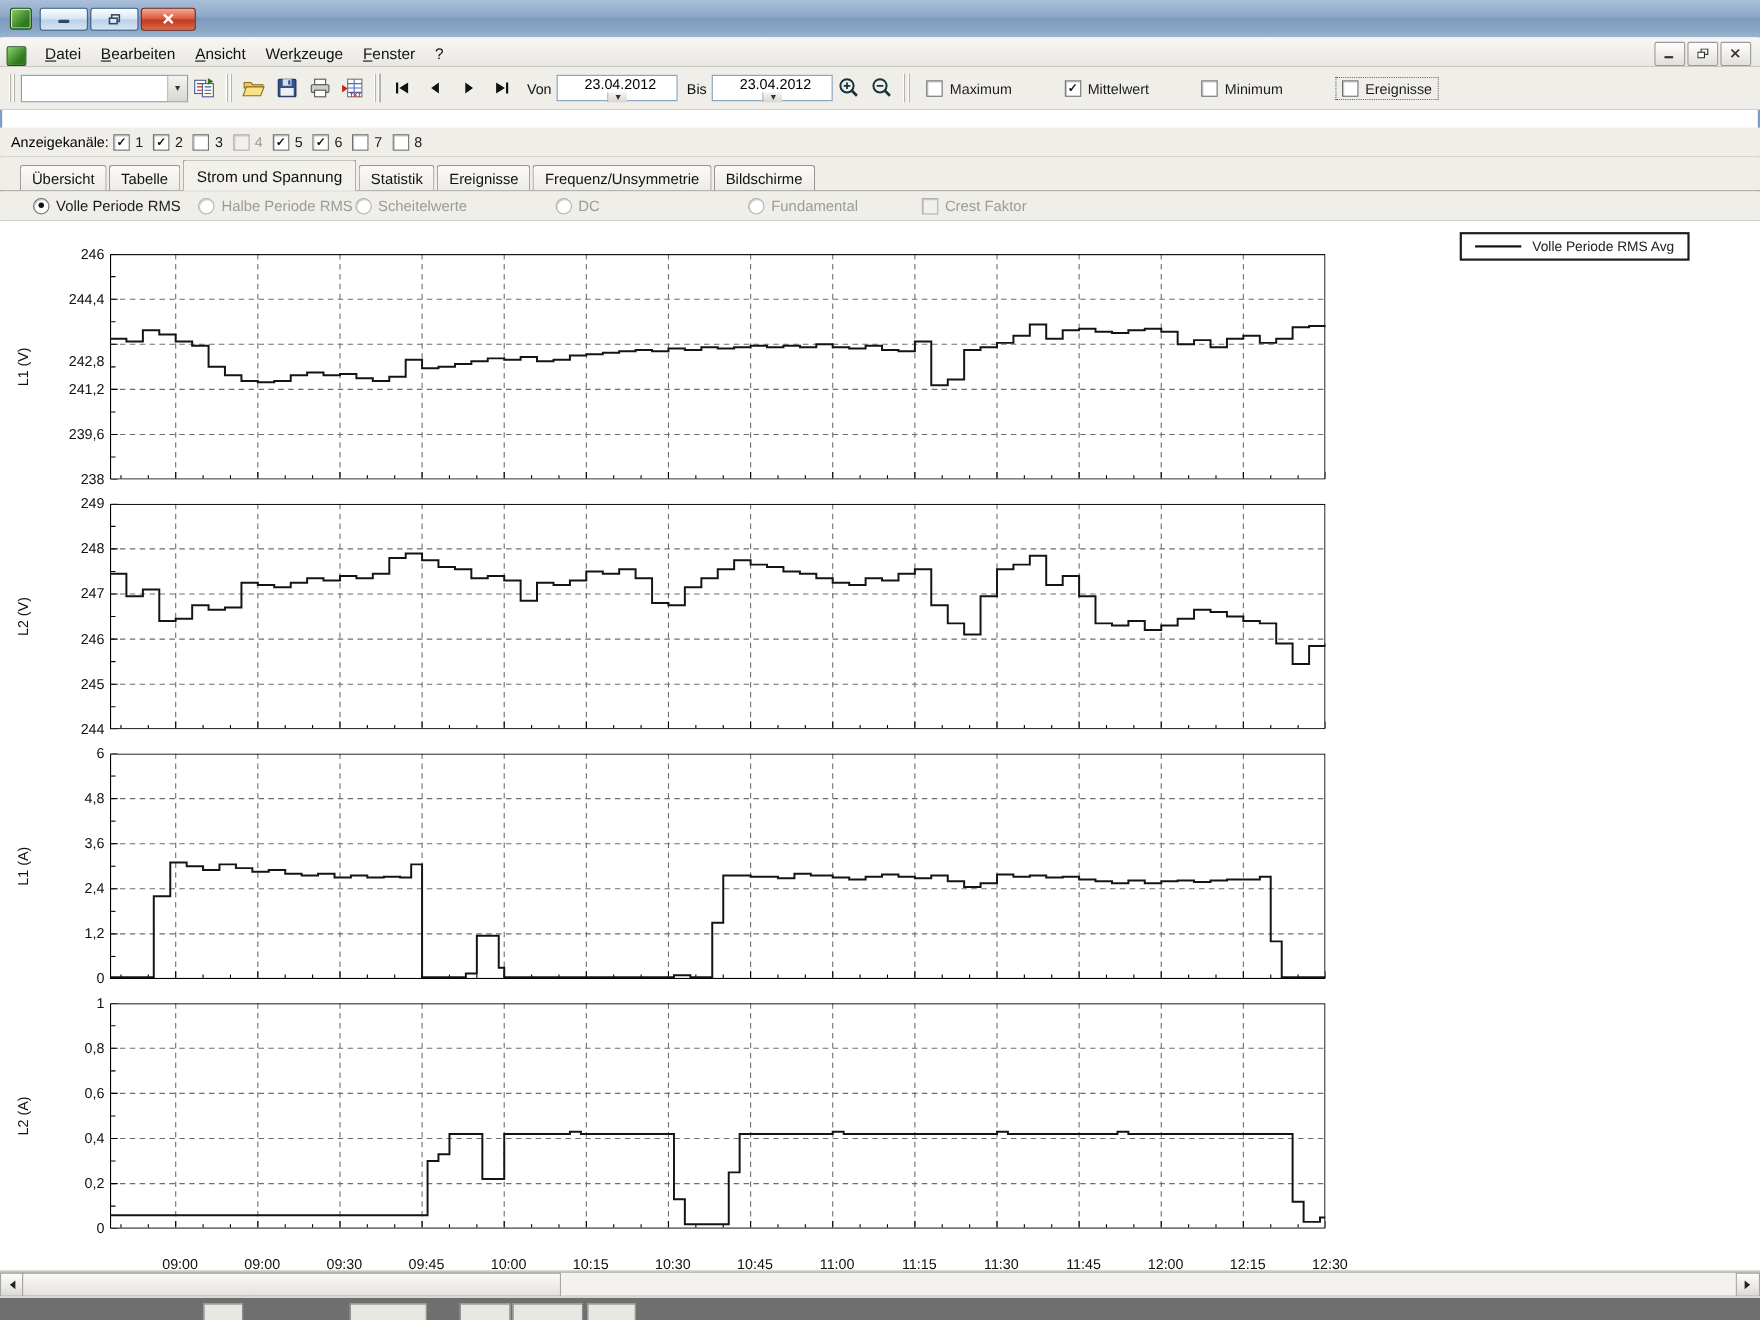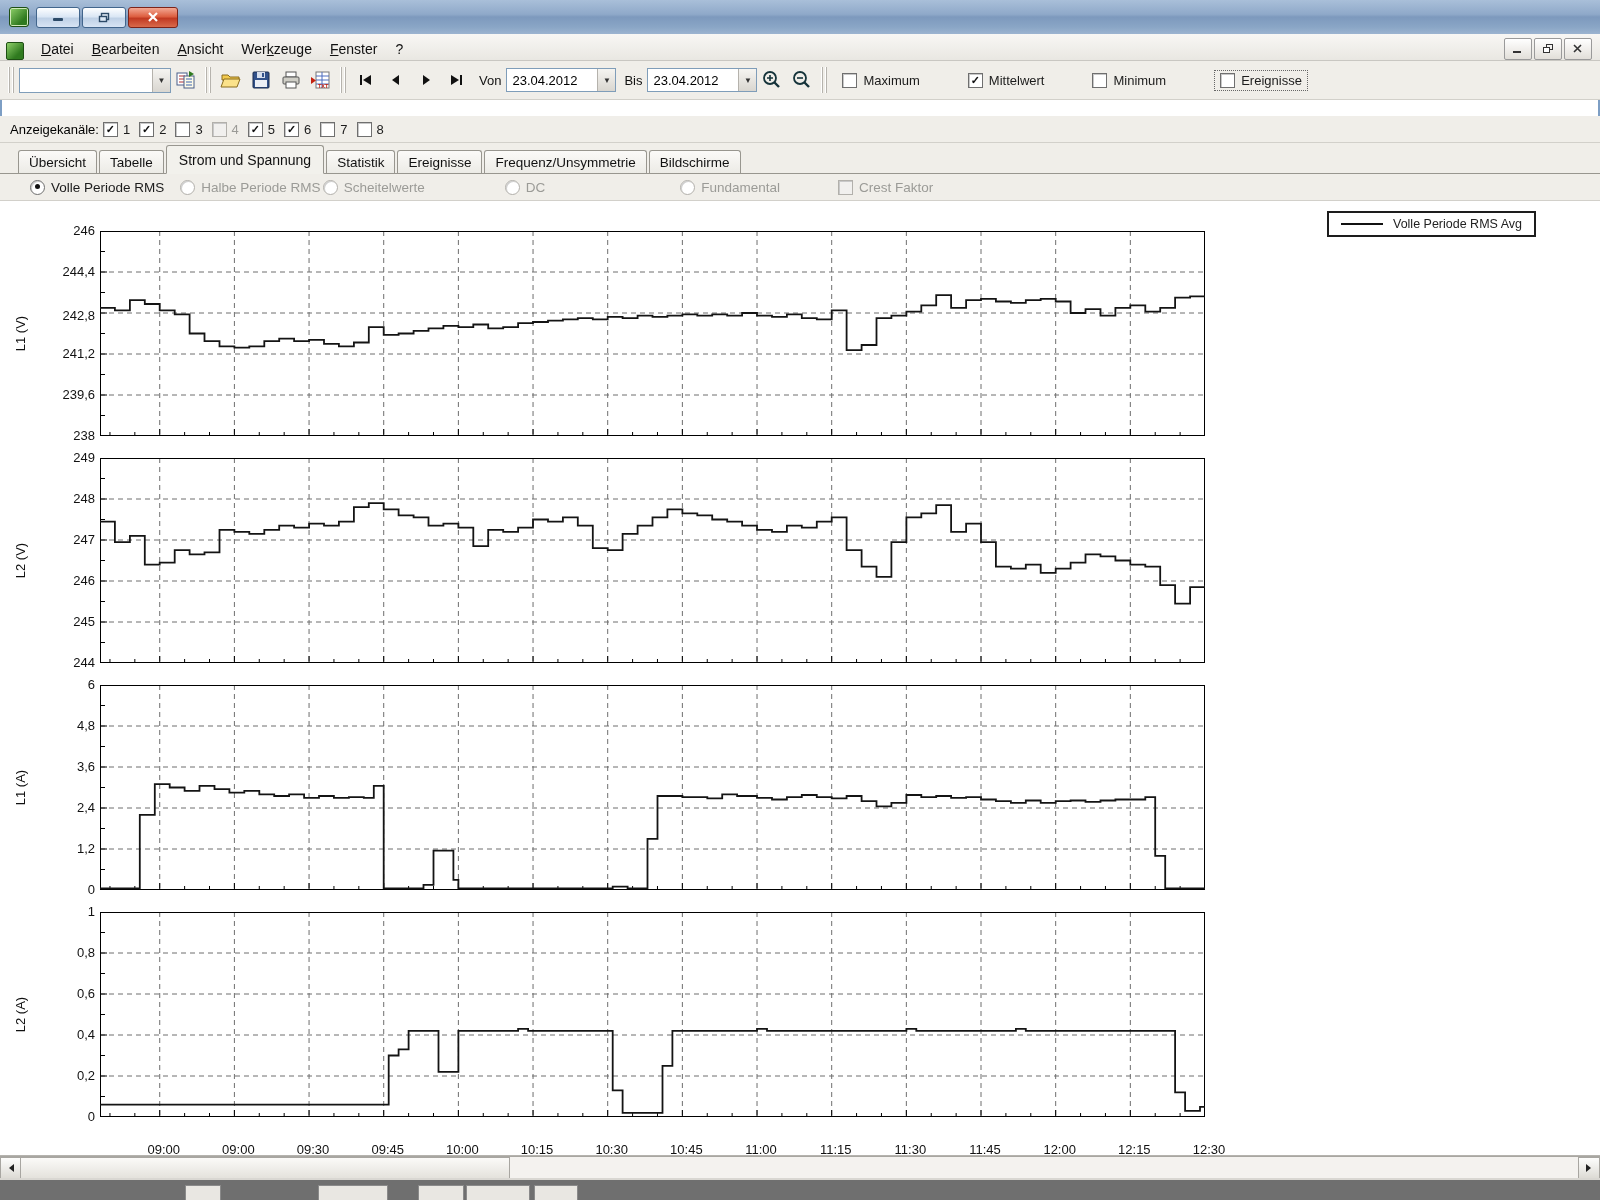"23.04.2012" .datebox { flex-direction: none -> column }
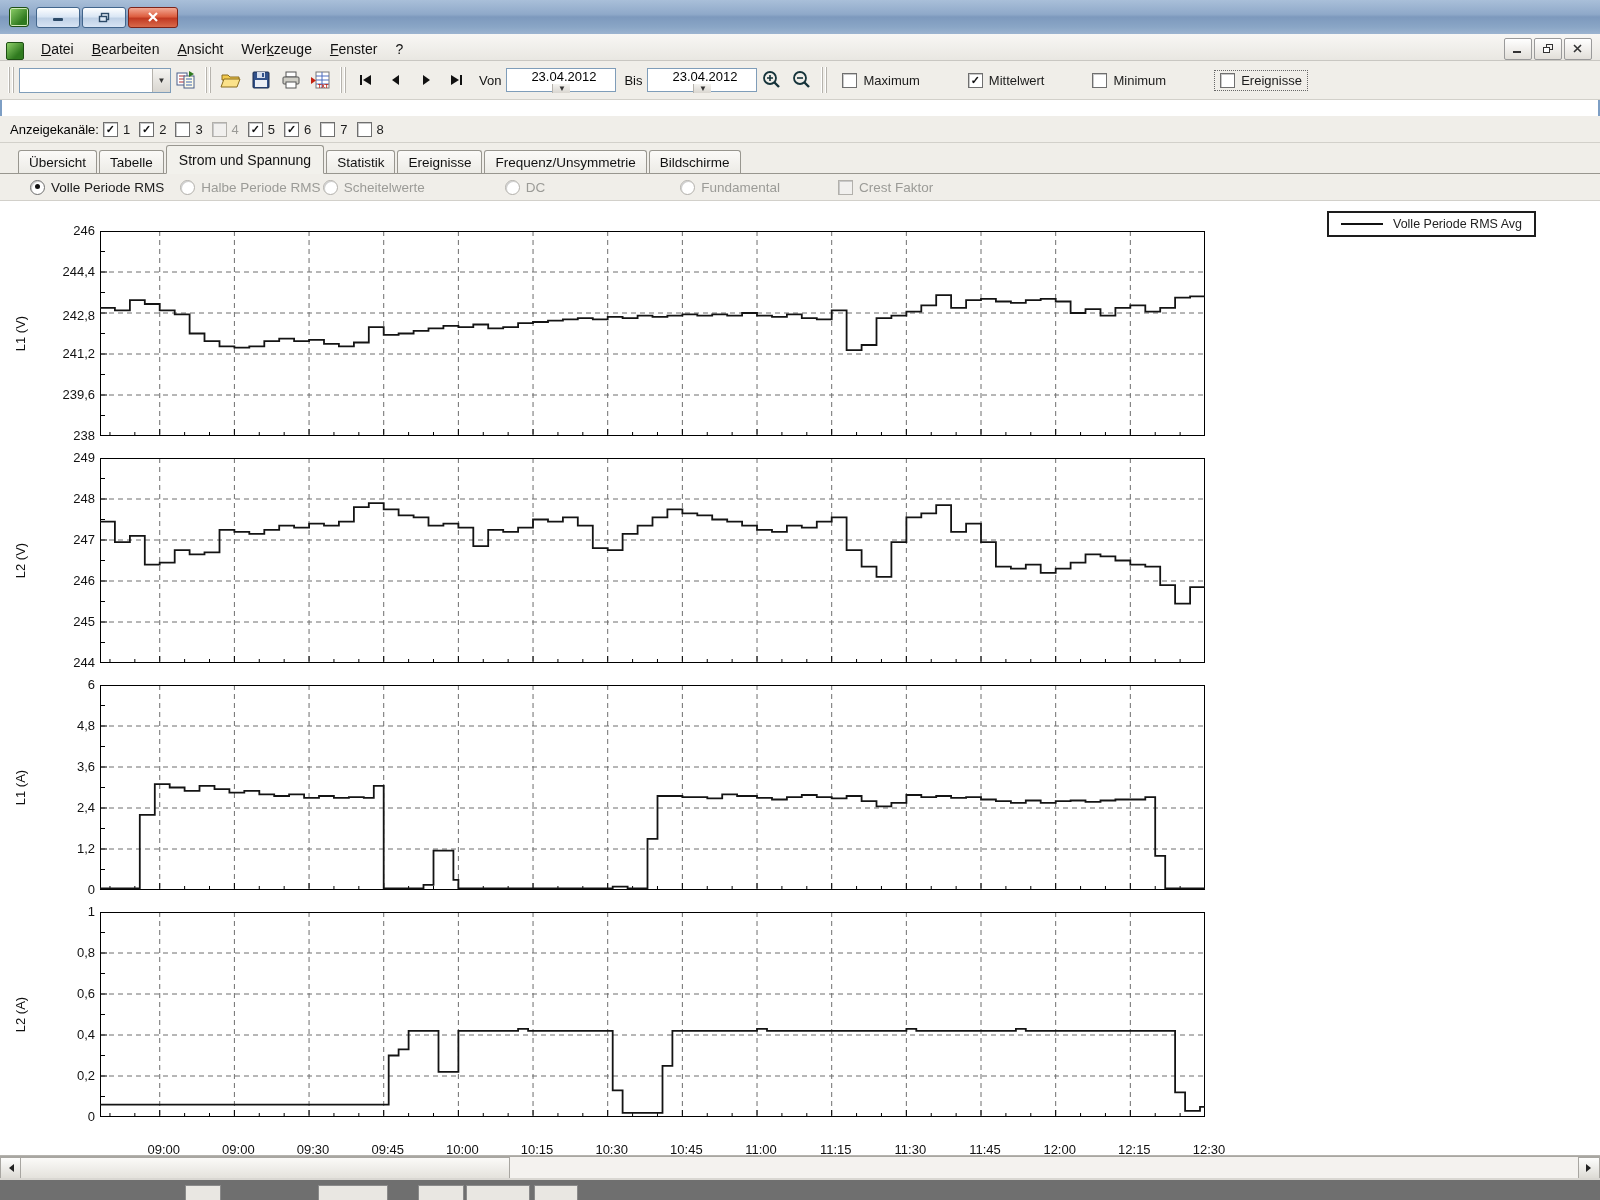"242,8" span { top: 77px -> 90px }
